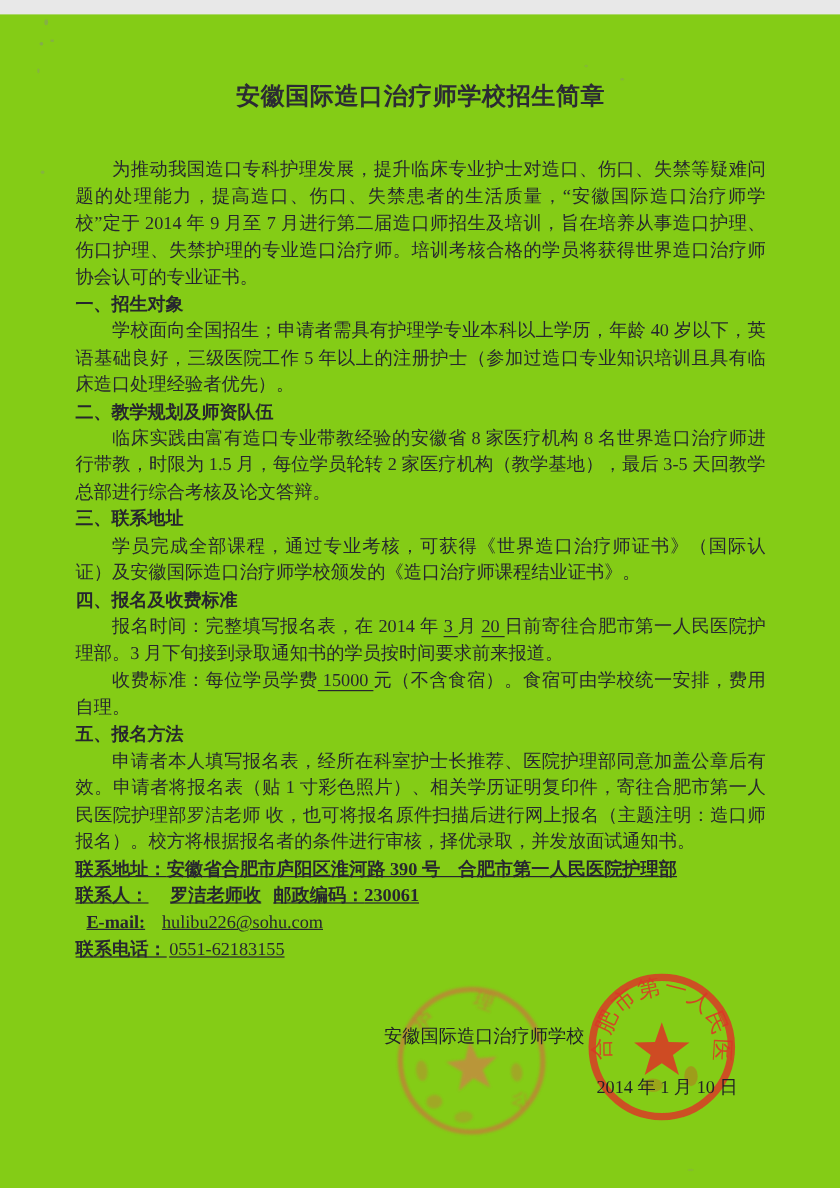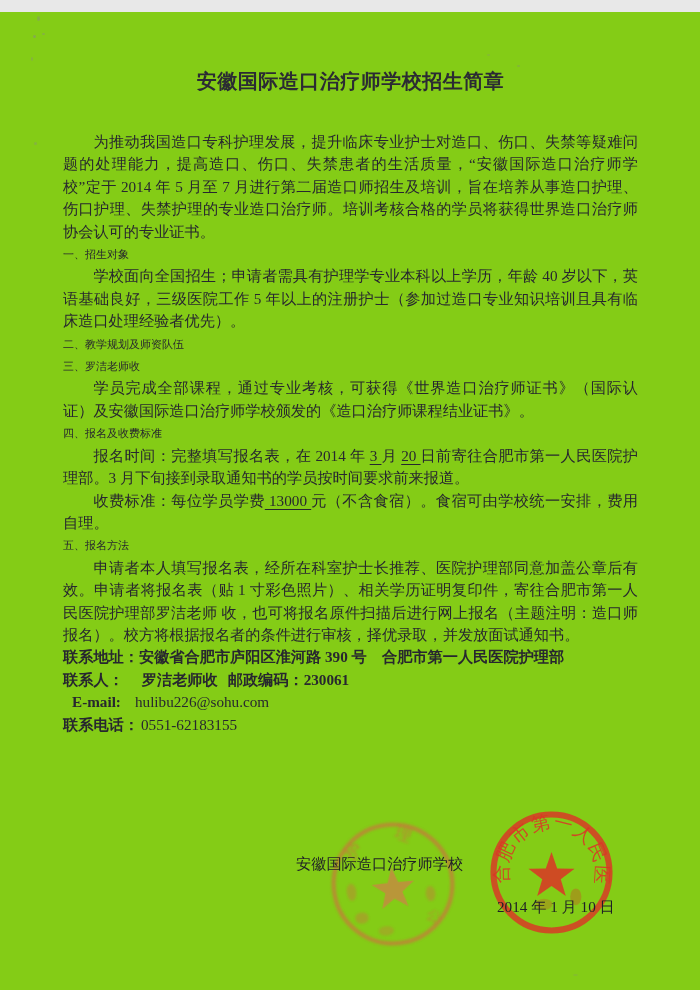"为推动我国造口专科护理发展，提升临床专业护士对造口、伤口、失禁等疑难问题的处理能" p.body { text: 5 -> 9 }
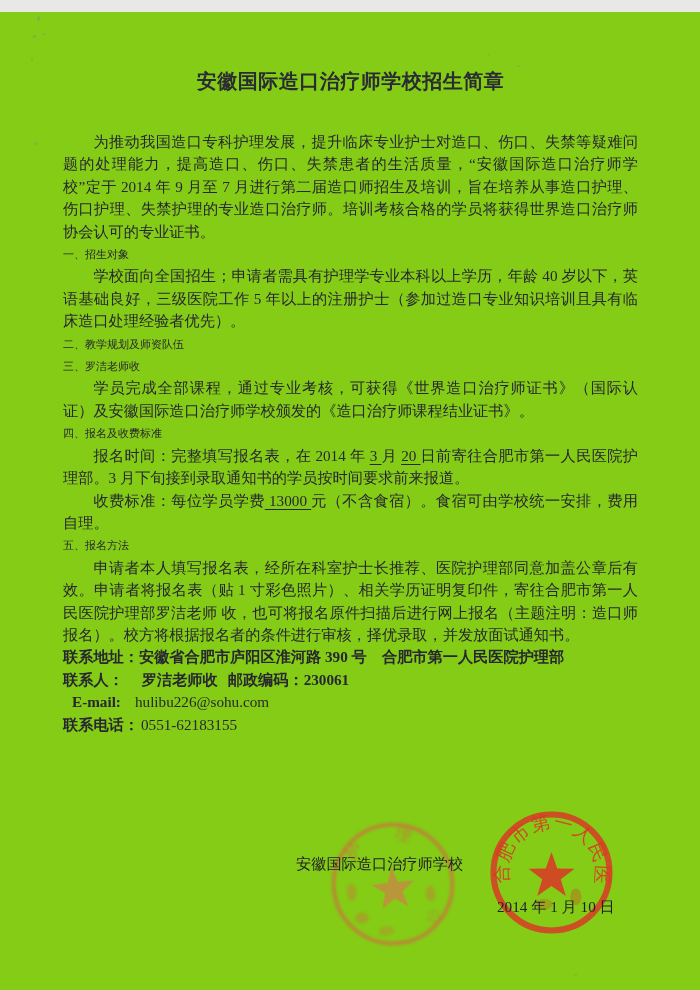"一、招生对象" h2.sec { font-size: 11px -> 15px; font-weight: normal -> bold }
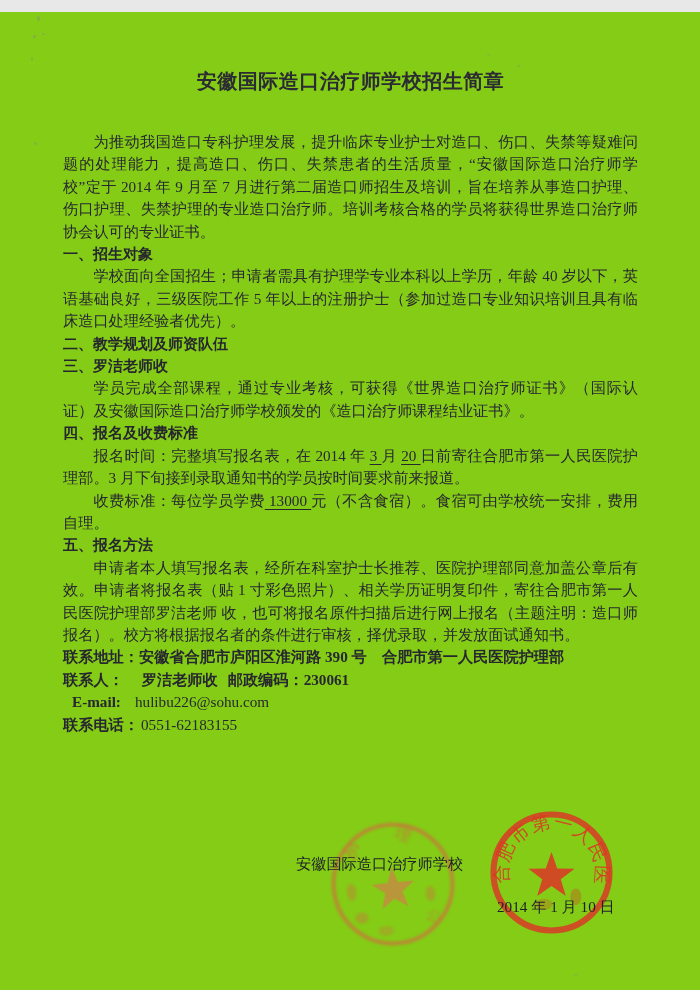"临床实践由富有造口专业带教经验的安徽省 8 家医疗机构 8" p.body { html: none -> <p>临床实践由富有造口专业带教经验的安徽省 8 家医疗机构 8 名世界造口治疗师进行带教，时限为 1.5 月，每位学员轮转 2 家医疗机构（教学基地），最后 3-5 天回教学总部进行综合考核及论文答辩。</p> }
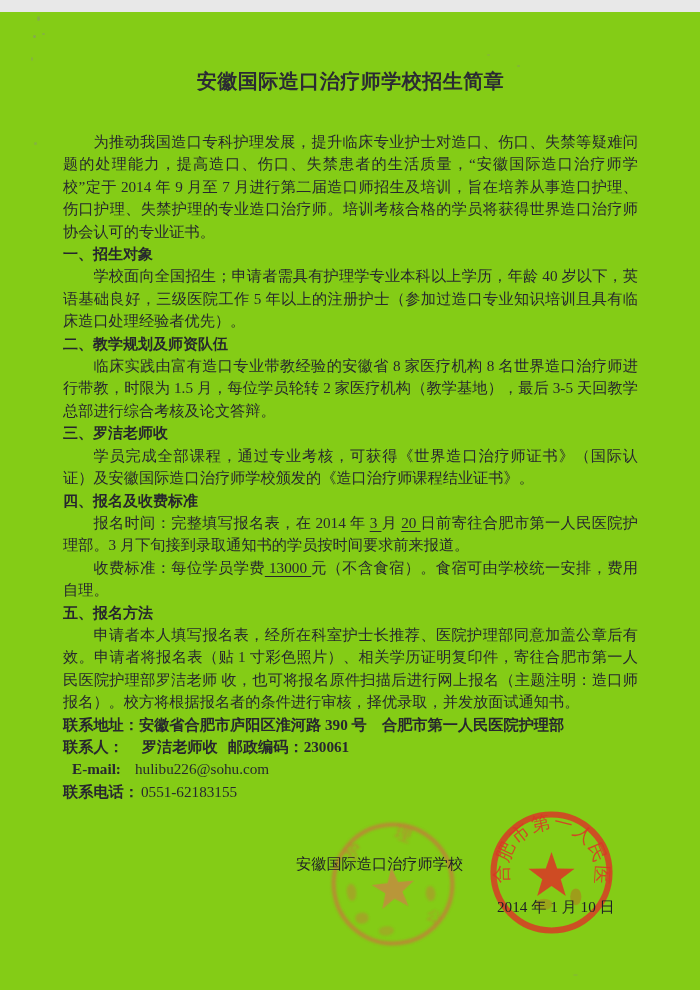"三、罗洁老师收" h2.sec { text: 罗洁老师收 -> 联系地址 }
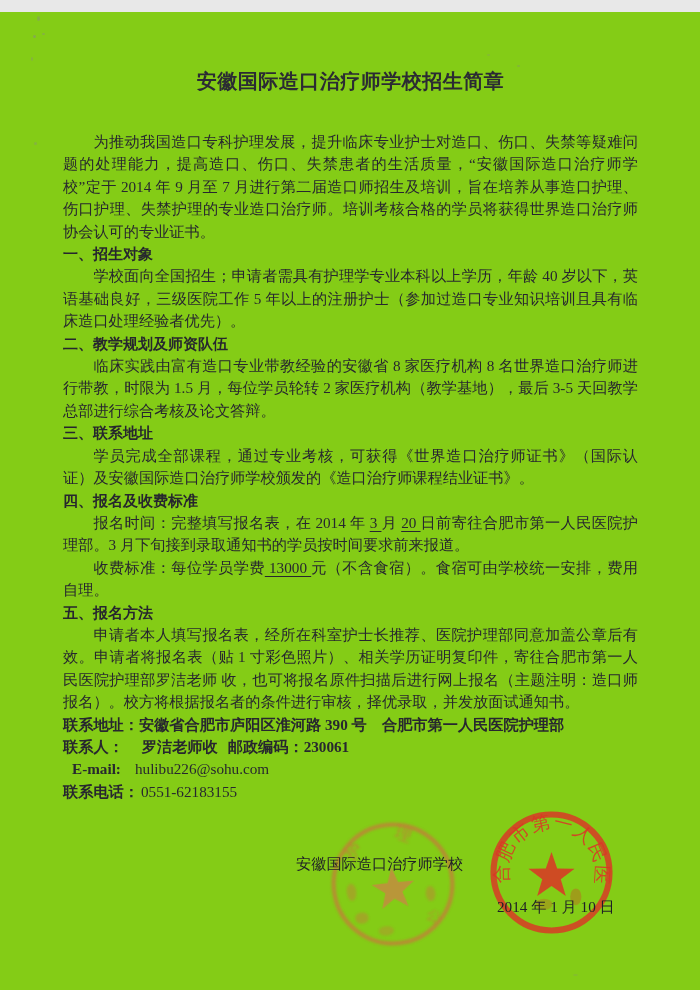"13000" span.u { text: 13000 -> 15000 }
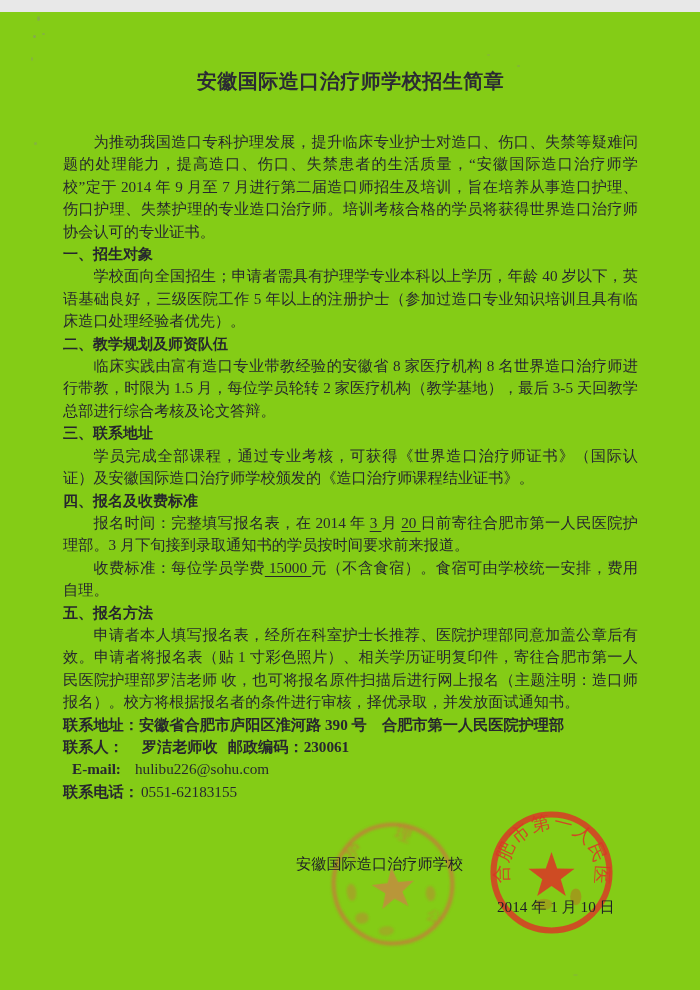"联系地址：安徽省合肥市庐阳区淮河路 390 号 合肥市第一人民医院护理部" .contact-row { text-decoration: none -> underline }
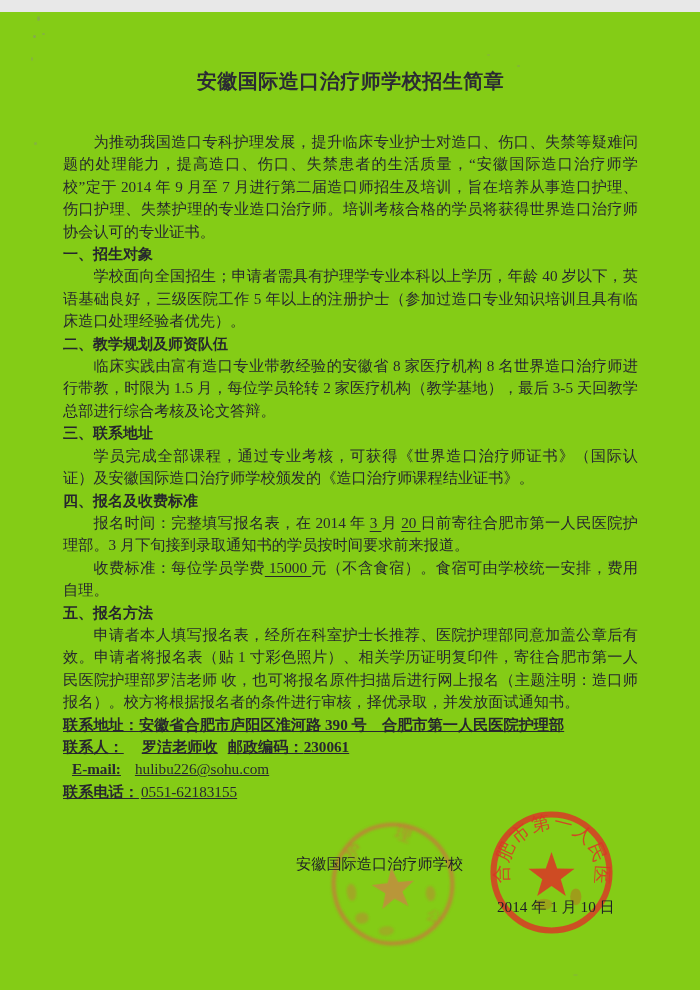"安徽国际造口治疗师学校" .signature { left: 296px -> 320px }
